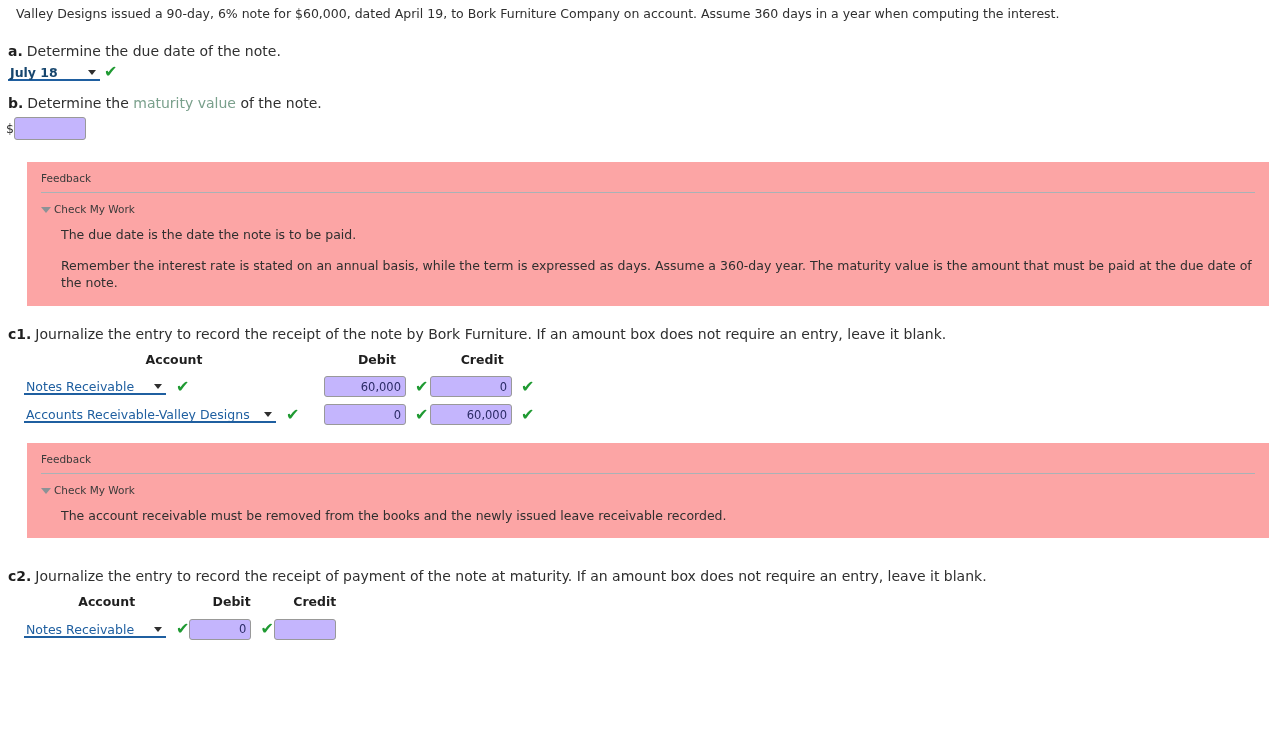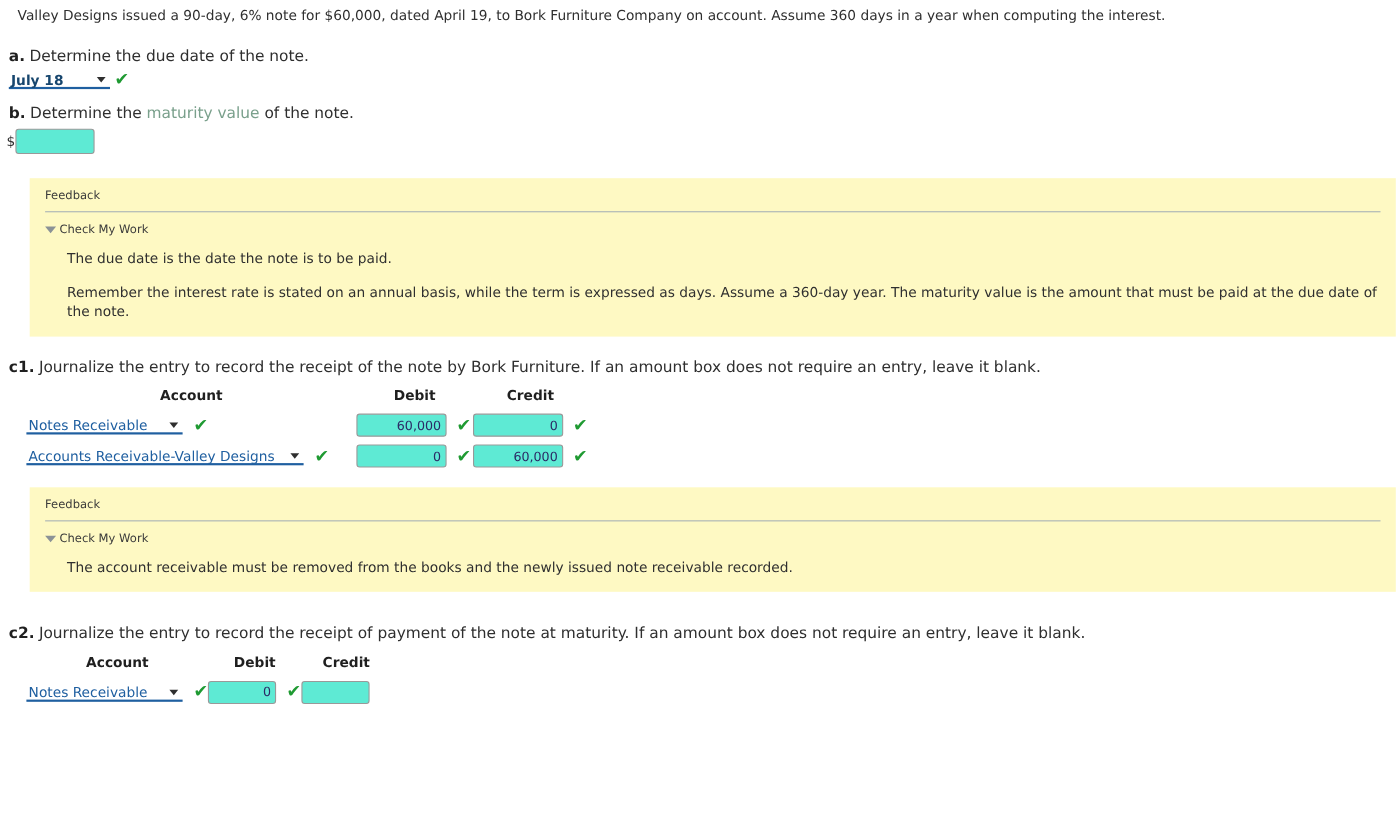"Feedback" .feedback { background: #fef9c3 -> #fca5a5 }
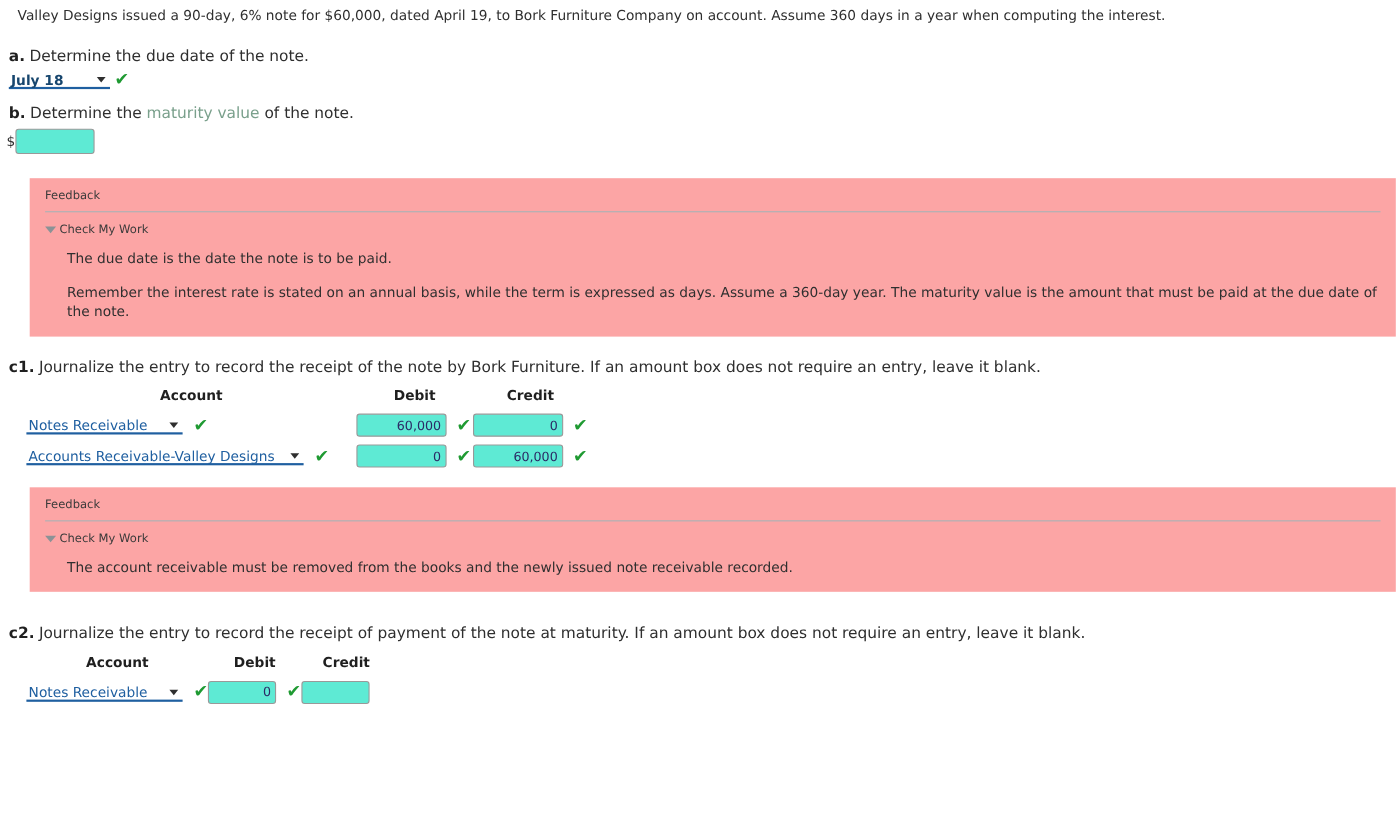"60,000" .amt { background: #5eead4 -> #c4b5fd }
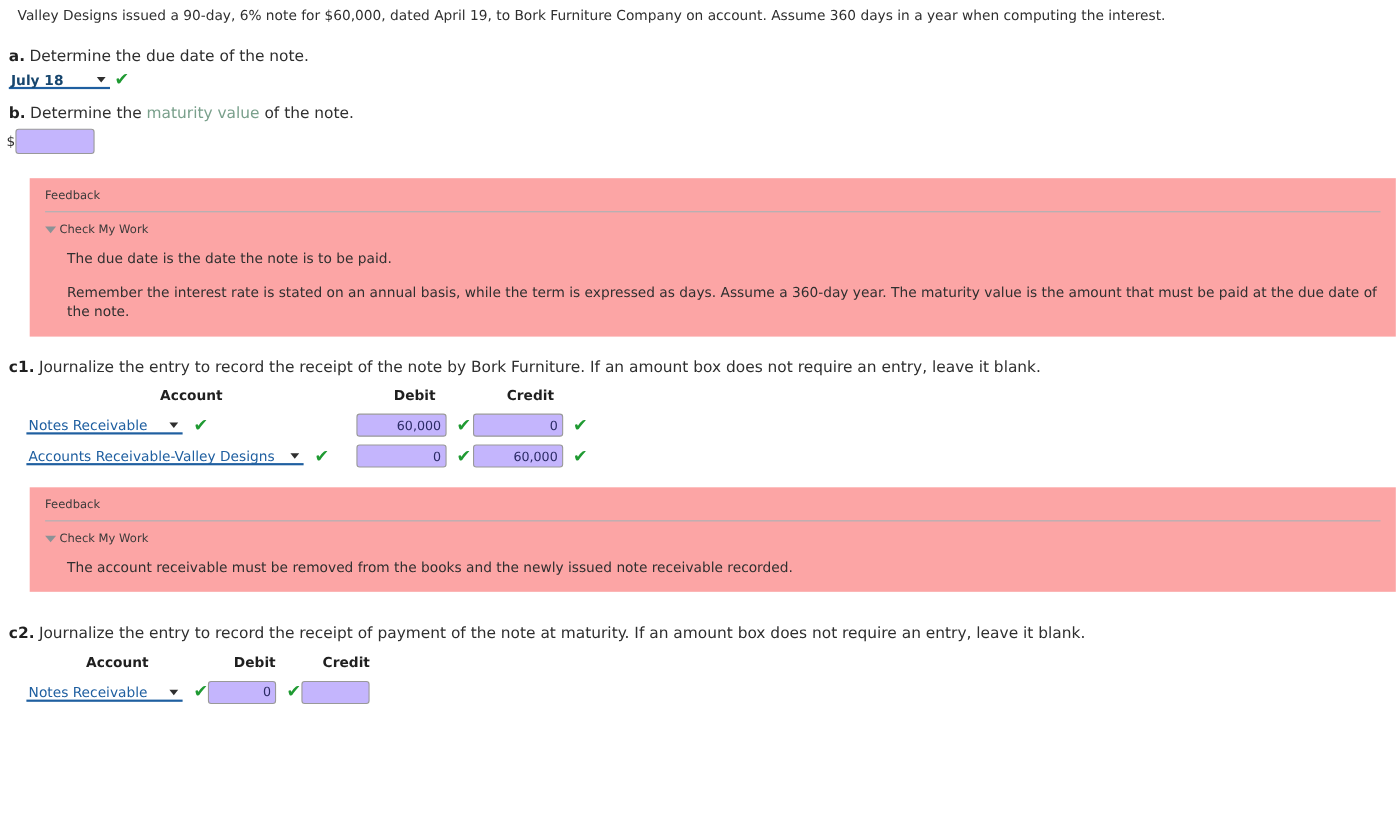"The account receivable must be" div.fb-text { text: note -> leave }
